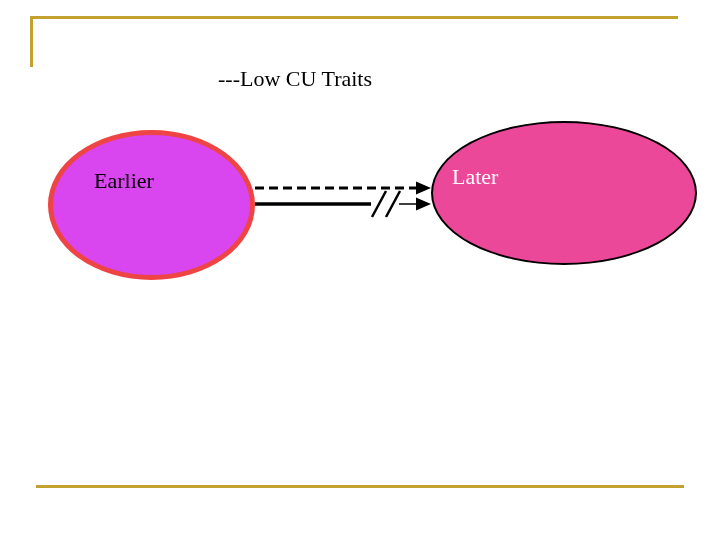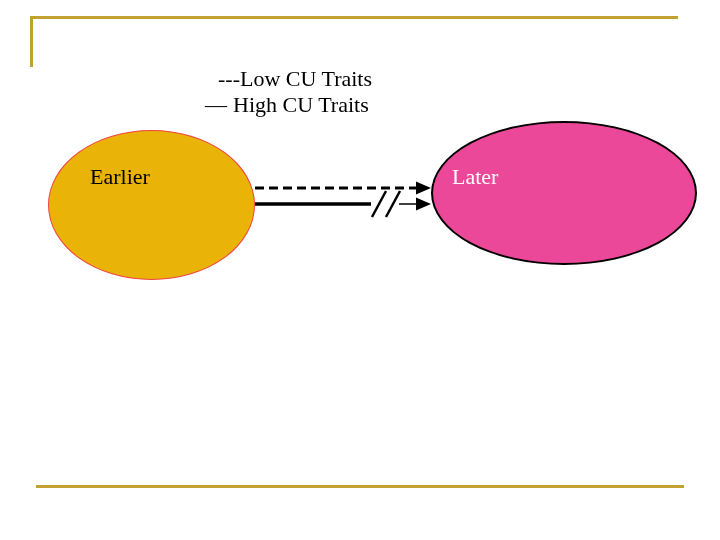"— High CU Traits" div.legend-line { html: <div><span>—</span><span>High CU Traits</span></div> -> none }
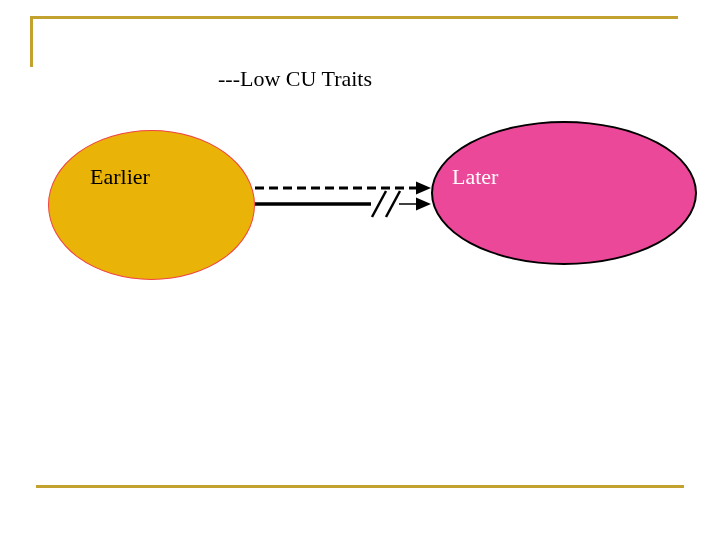"Earlier" #node-left { background: #eab308 -> #d946ef; border: 1px solid #ef4444 -> 5px solid #ef4444 }
